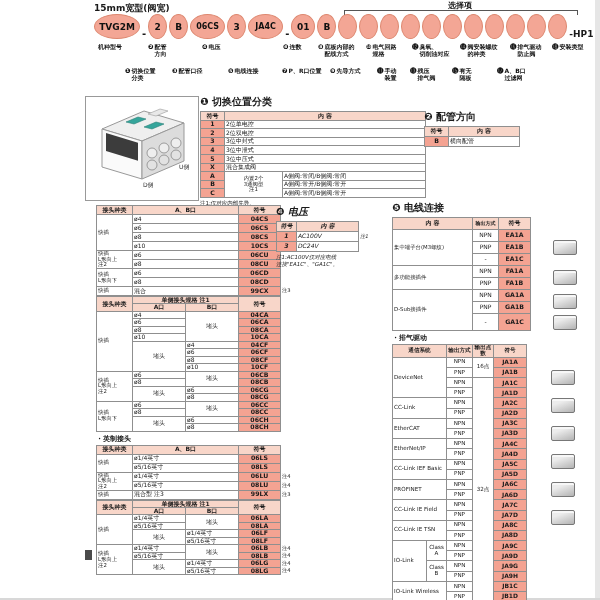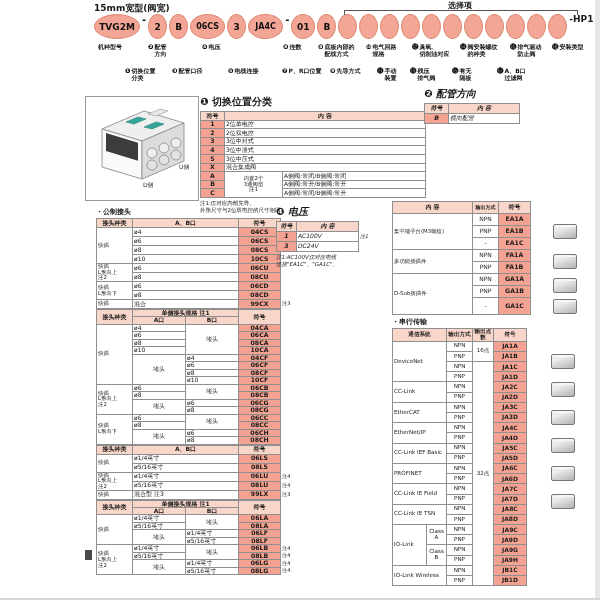"TVG2M" .model-row { align-items: flex-start -> flex-end }
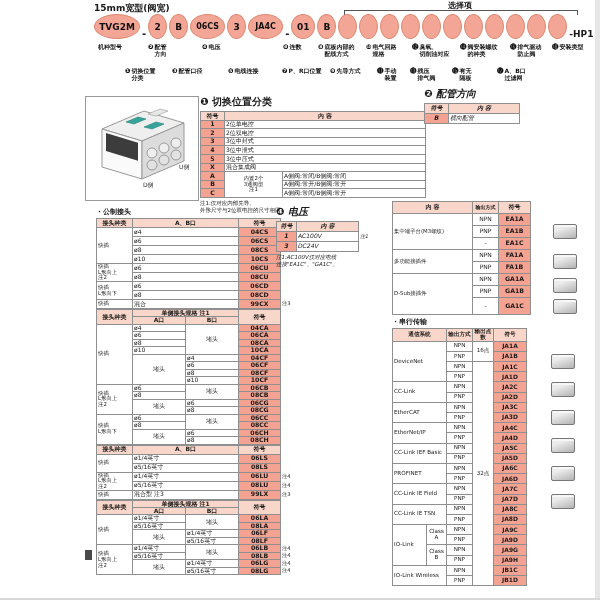"❷ 配管方向" .sec2 { font-style: italic -> none; top: 87px -> 110px }
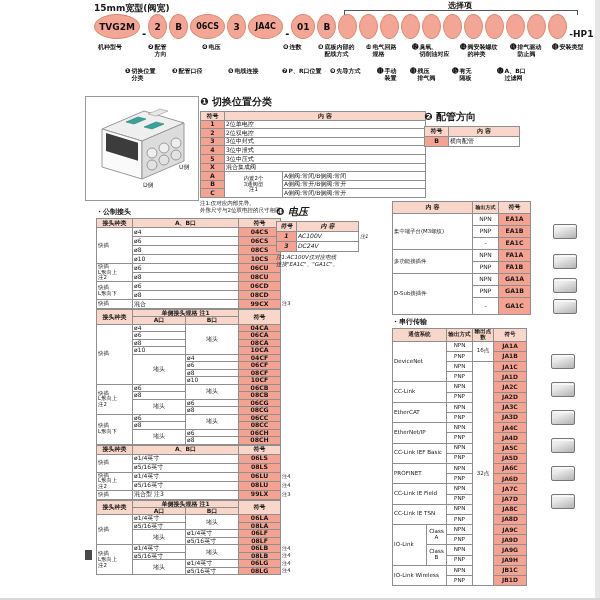"・公制接头" div.sub { html: <div>・公制接头</div> -> none }
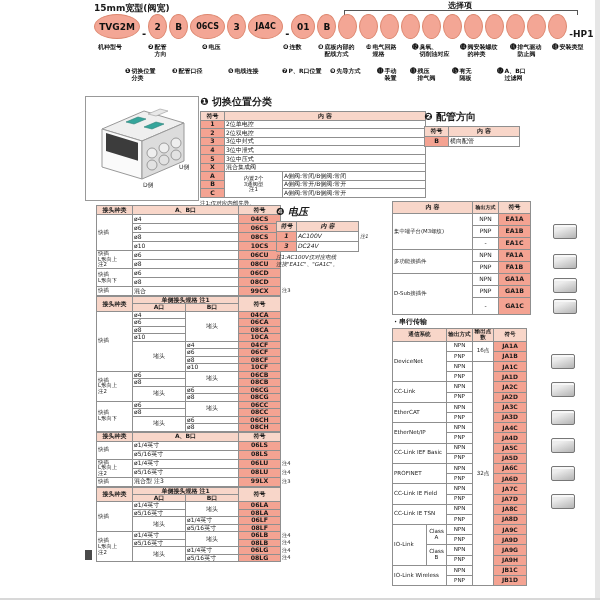"❺ 电线连接" div.sec-title { html: none -> <div>❺ 电线连接</div> }
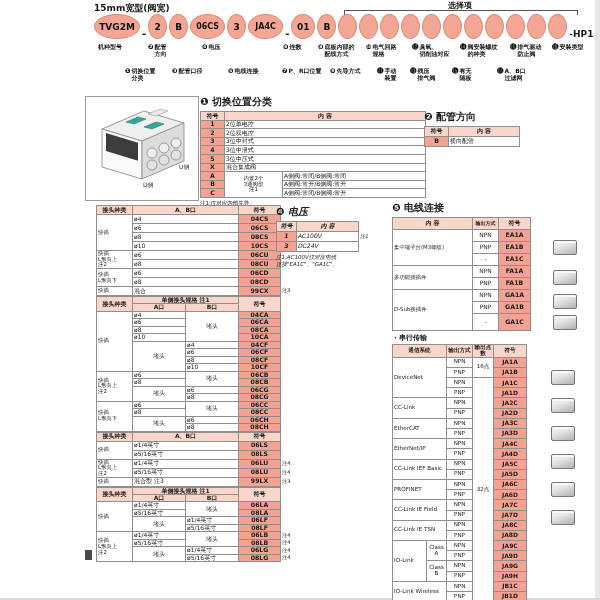"・串行传输" div.sub { text: 串行传输 -> 排气驱动 }
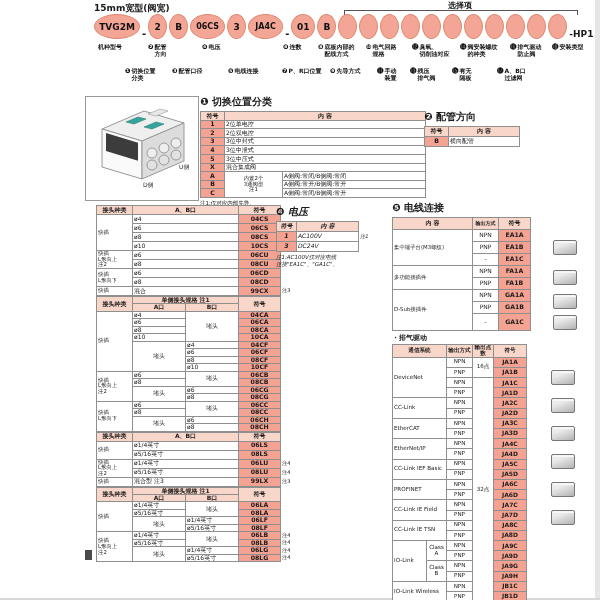"・英制接头" div.sub { html: none -> <div>・英制接头</div> }
